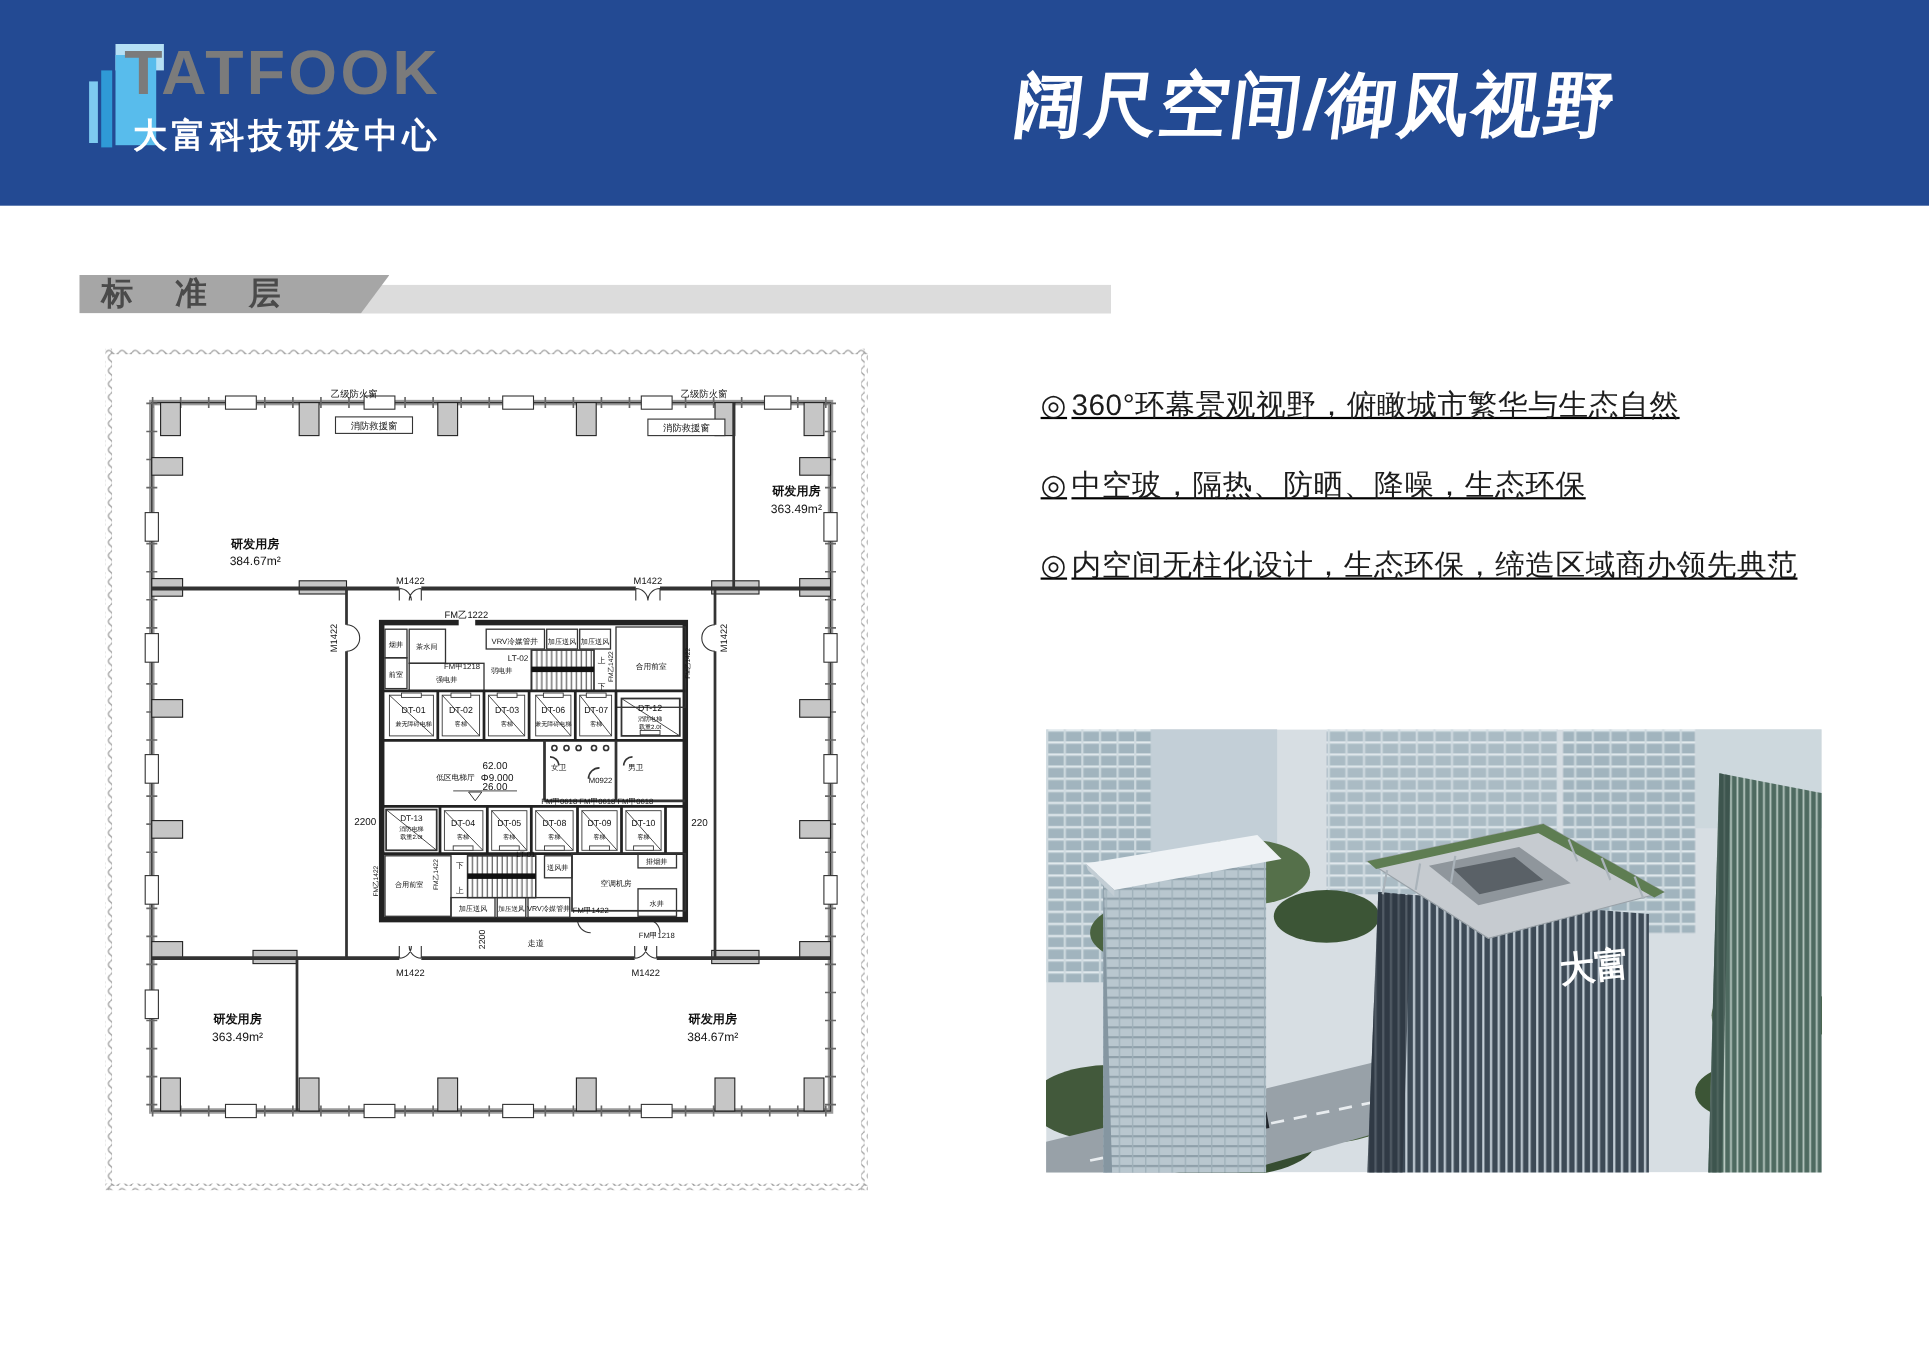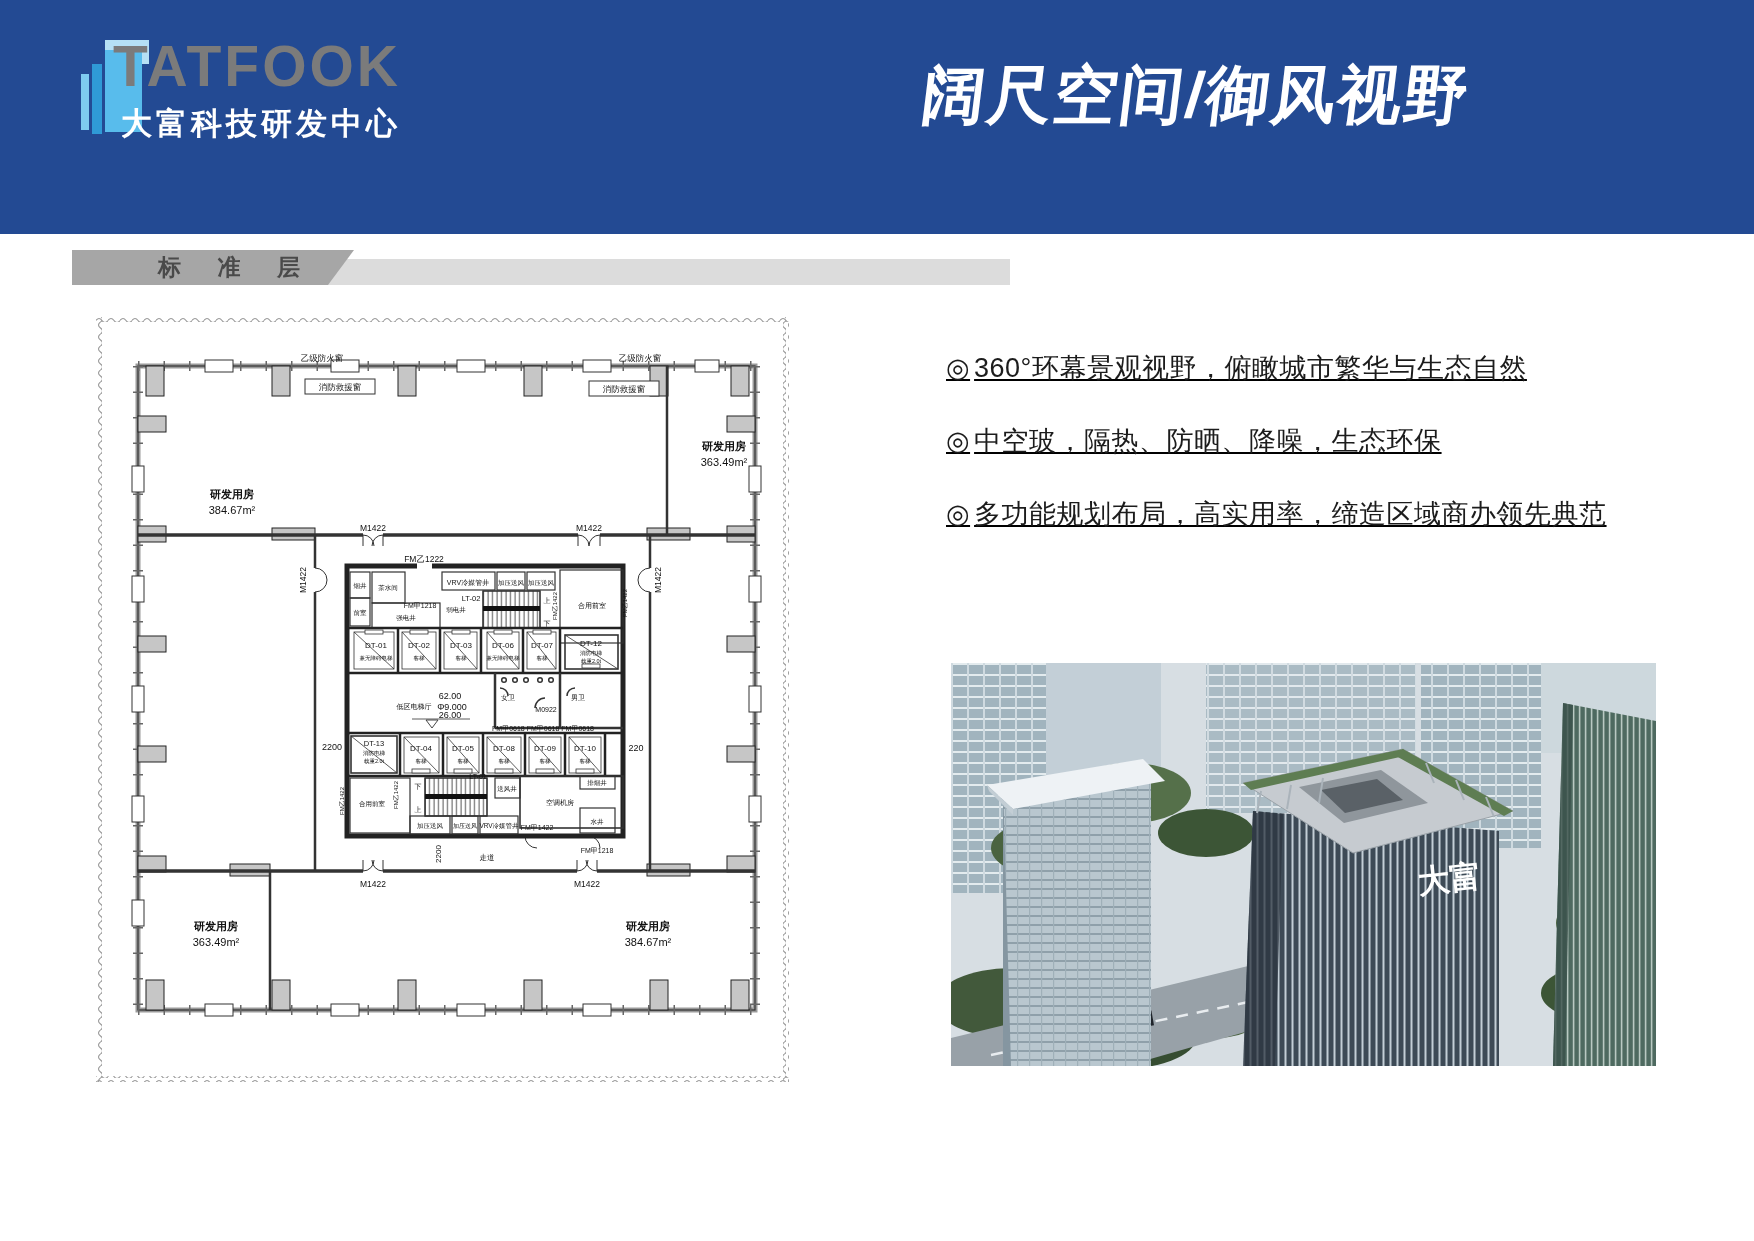"TATFOOK" .header { height: 234px -> 187px }
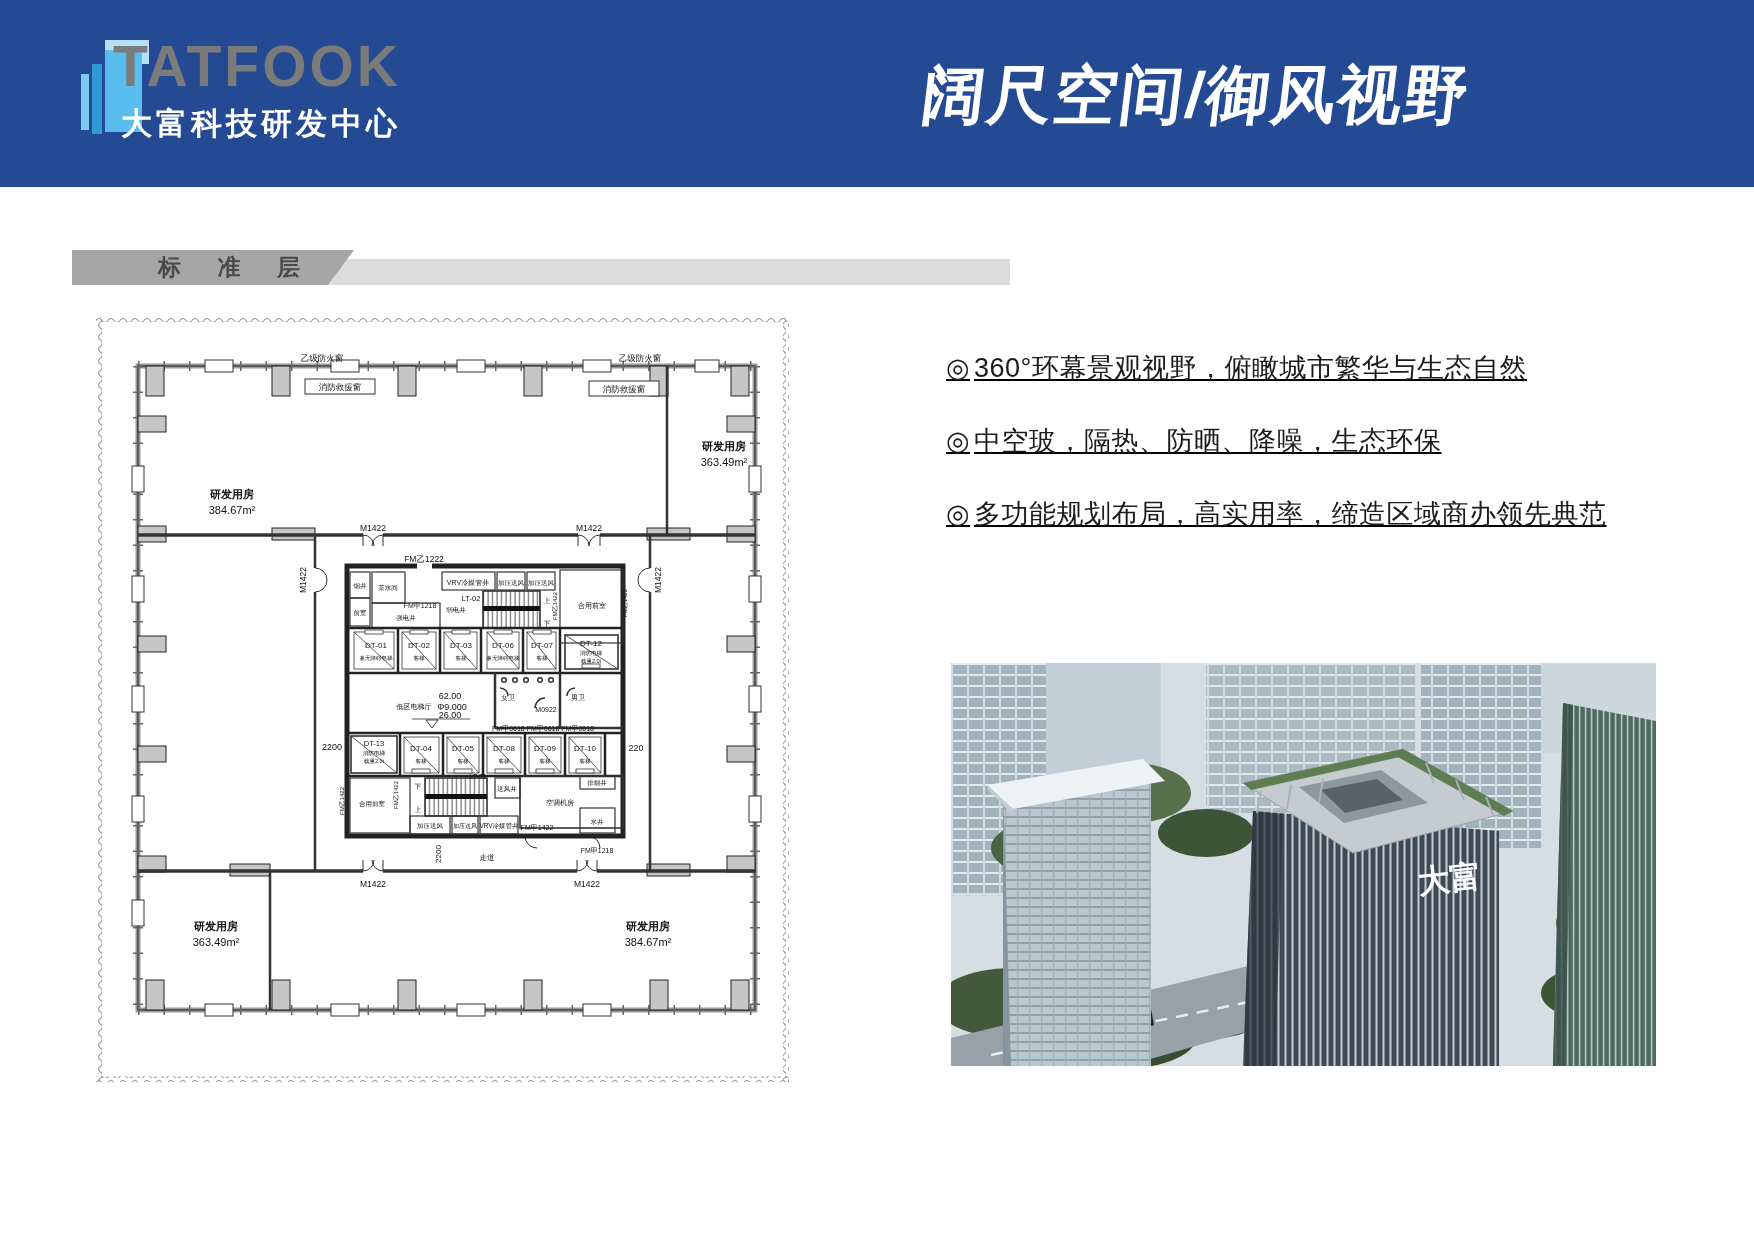"标 准 层" .banner-dark span { font-size: 23px -> 29px; padding-left: 47px -> 20px; text-align: center -> none }
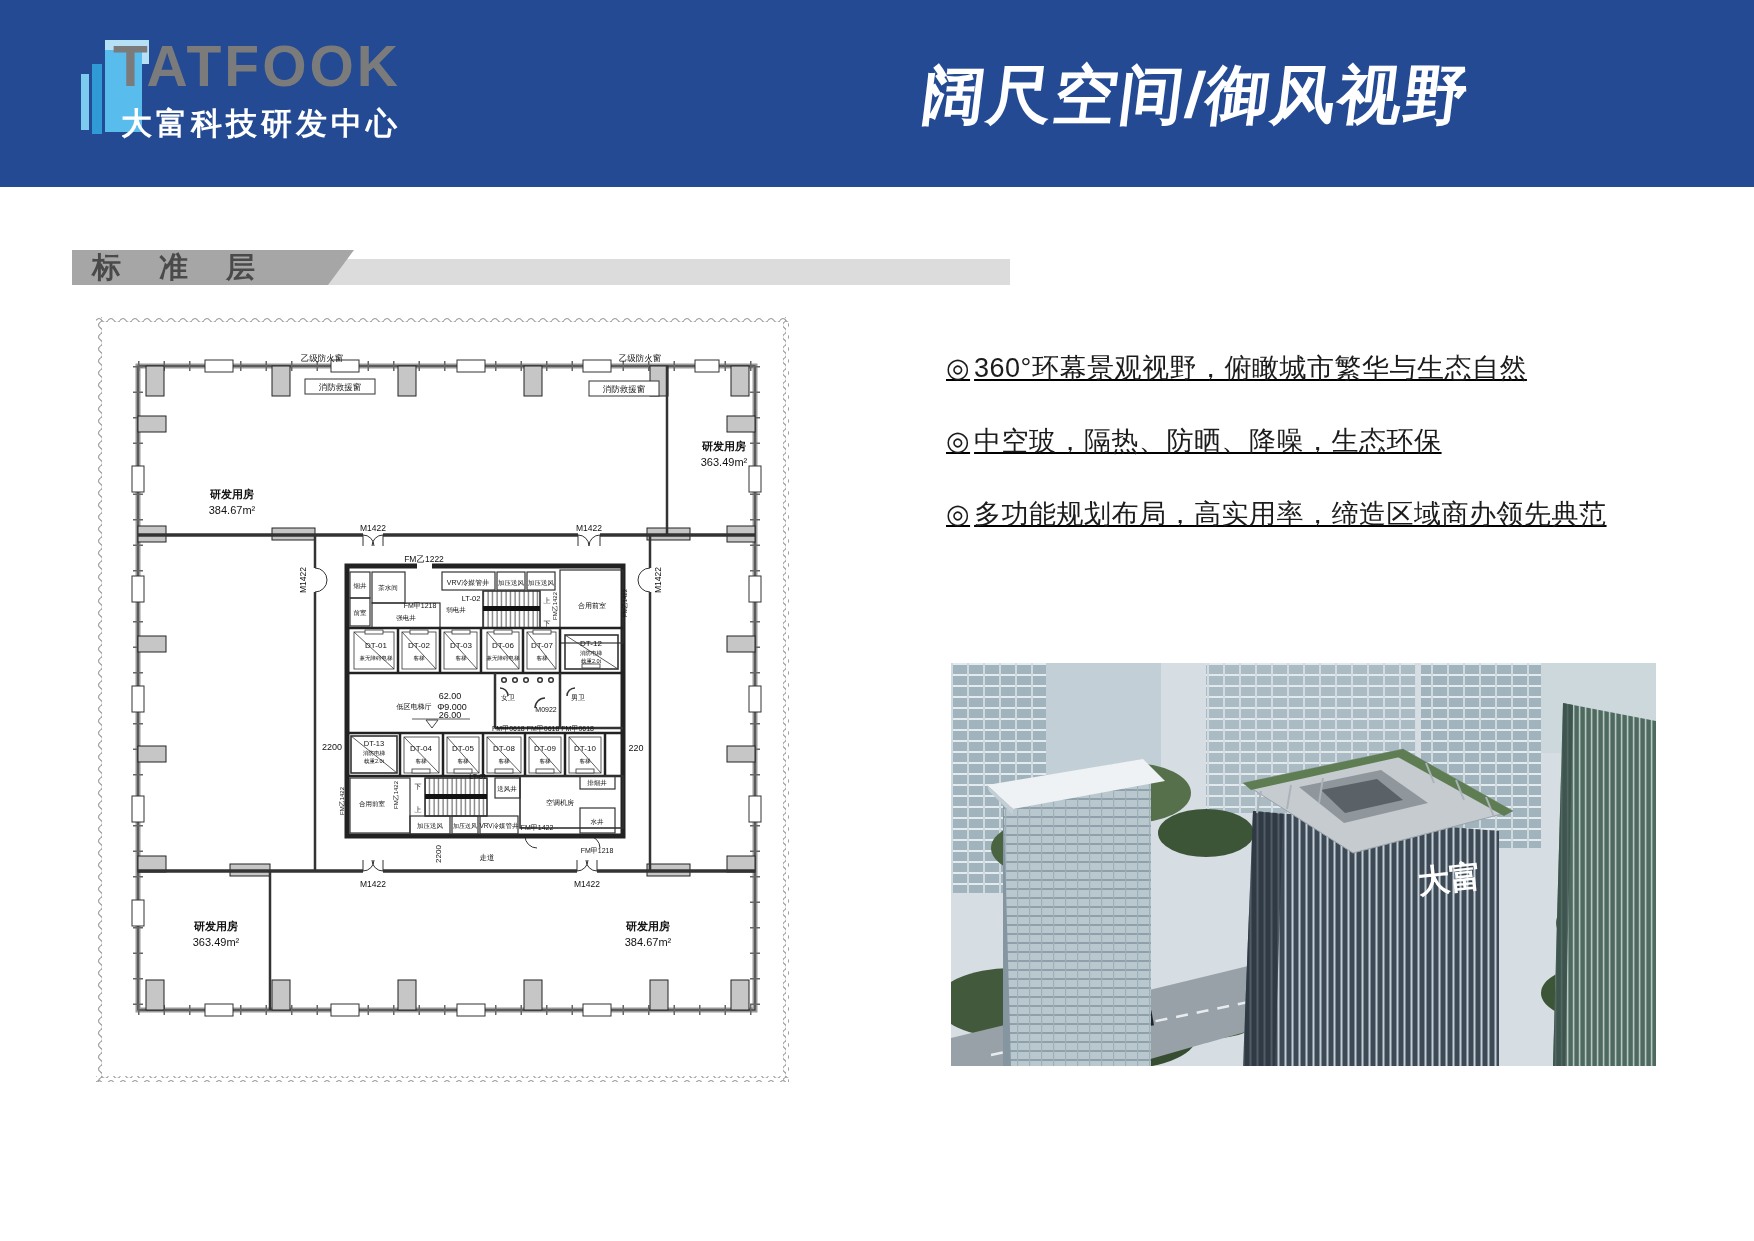"多功能规划布局，高实用率，缔造区域商办领先典范" span { text: 多功能规划布局，高实用率 -> 内空间无柱化设计，生态环保 }
